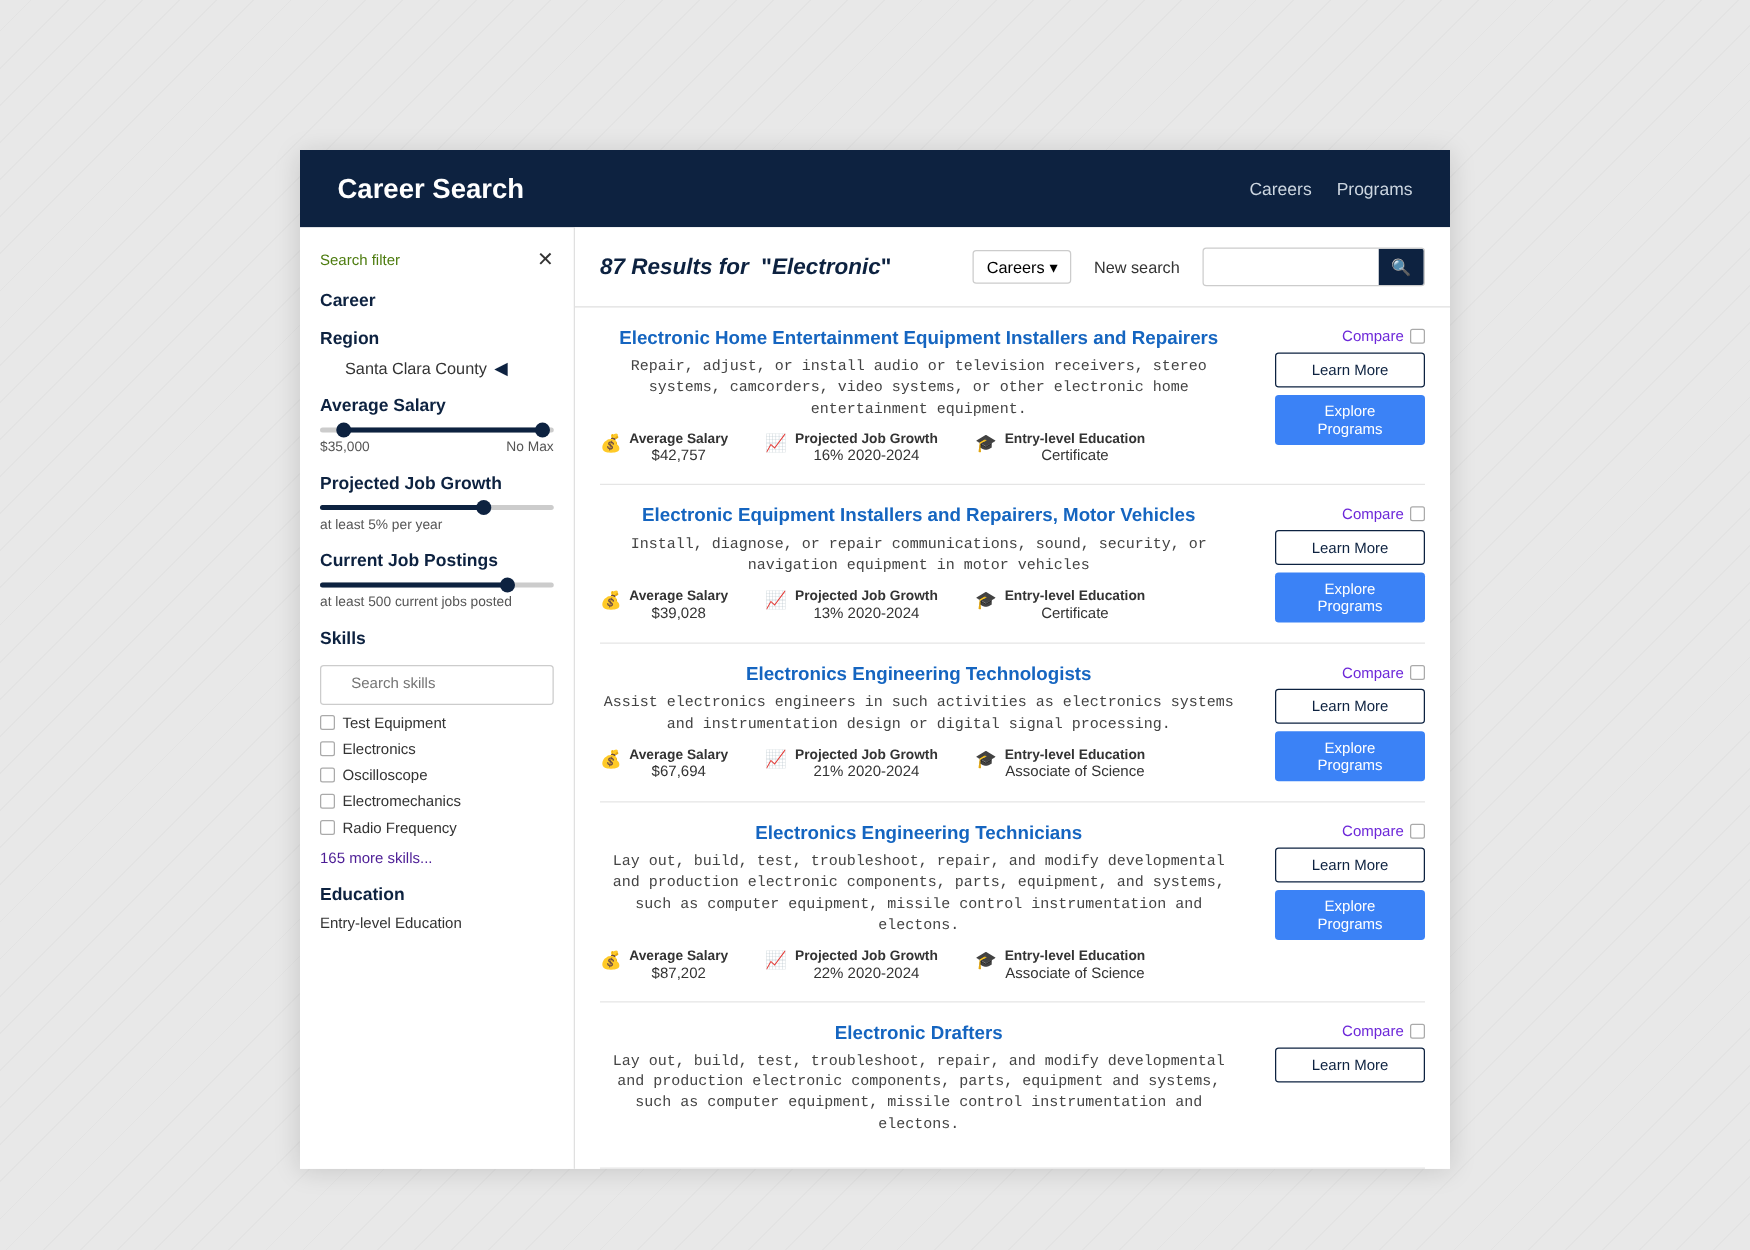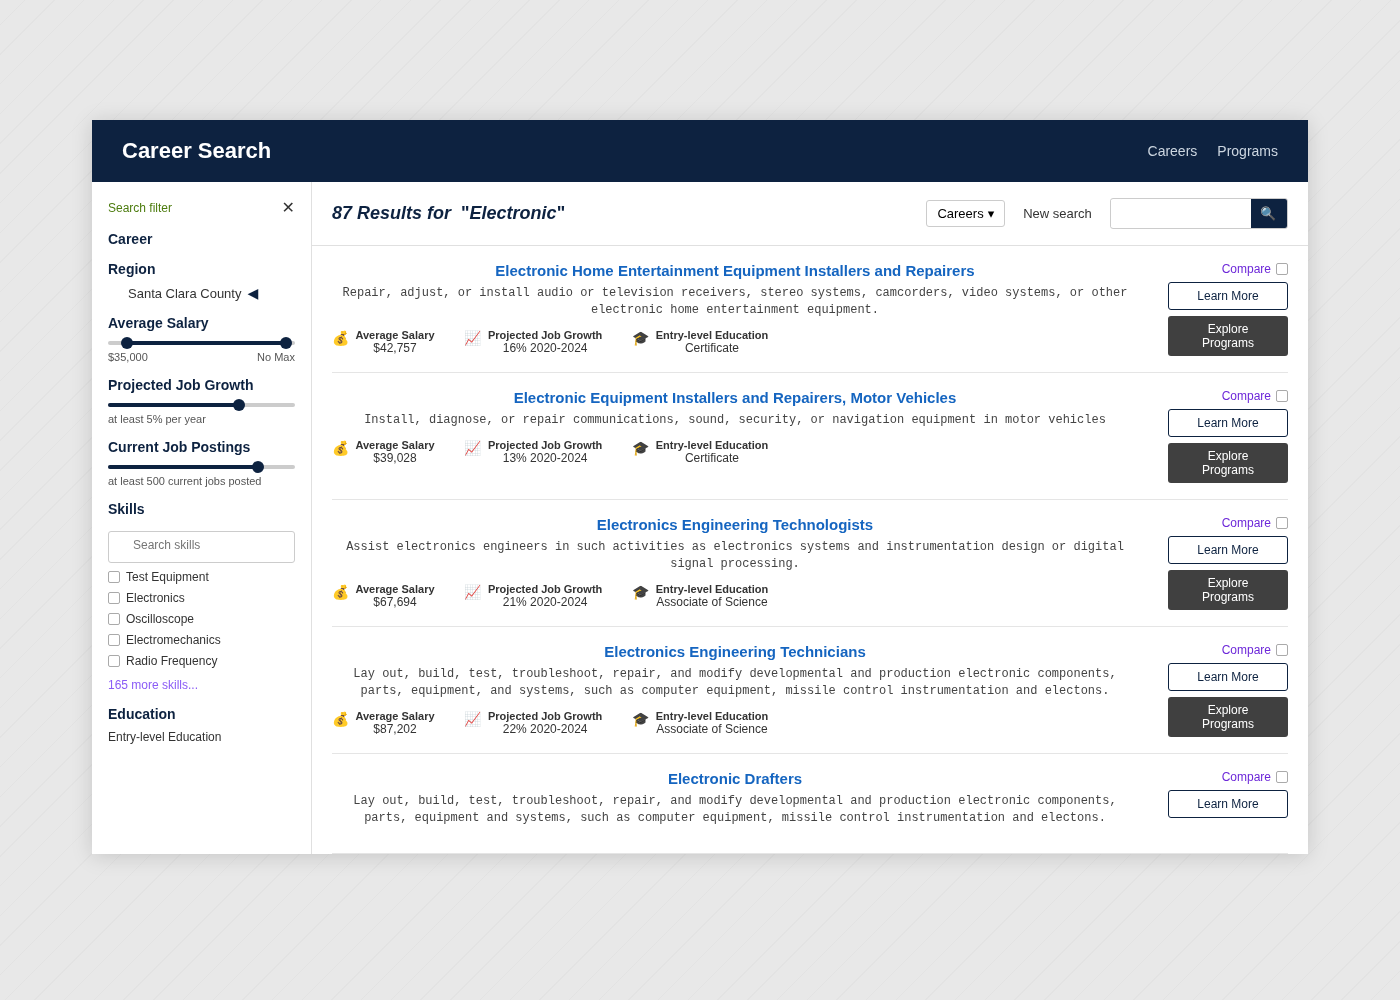"Career Search" .app-wrapper { width: 1216px -> 920px }
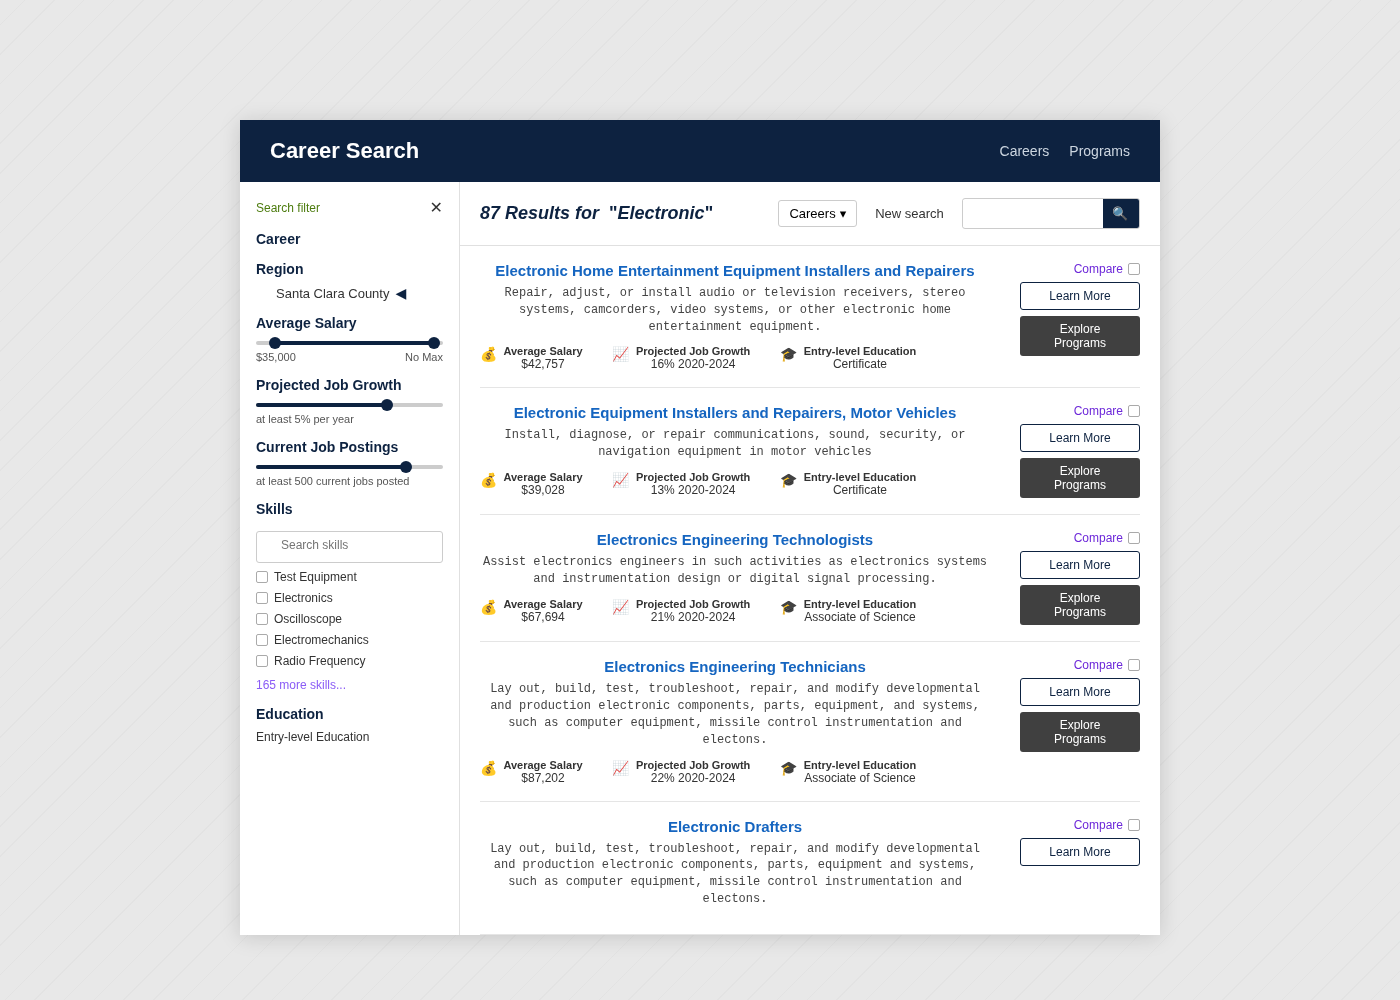"Explore Programs" .explore-btn { background: #404040 -> #3b82f6 }
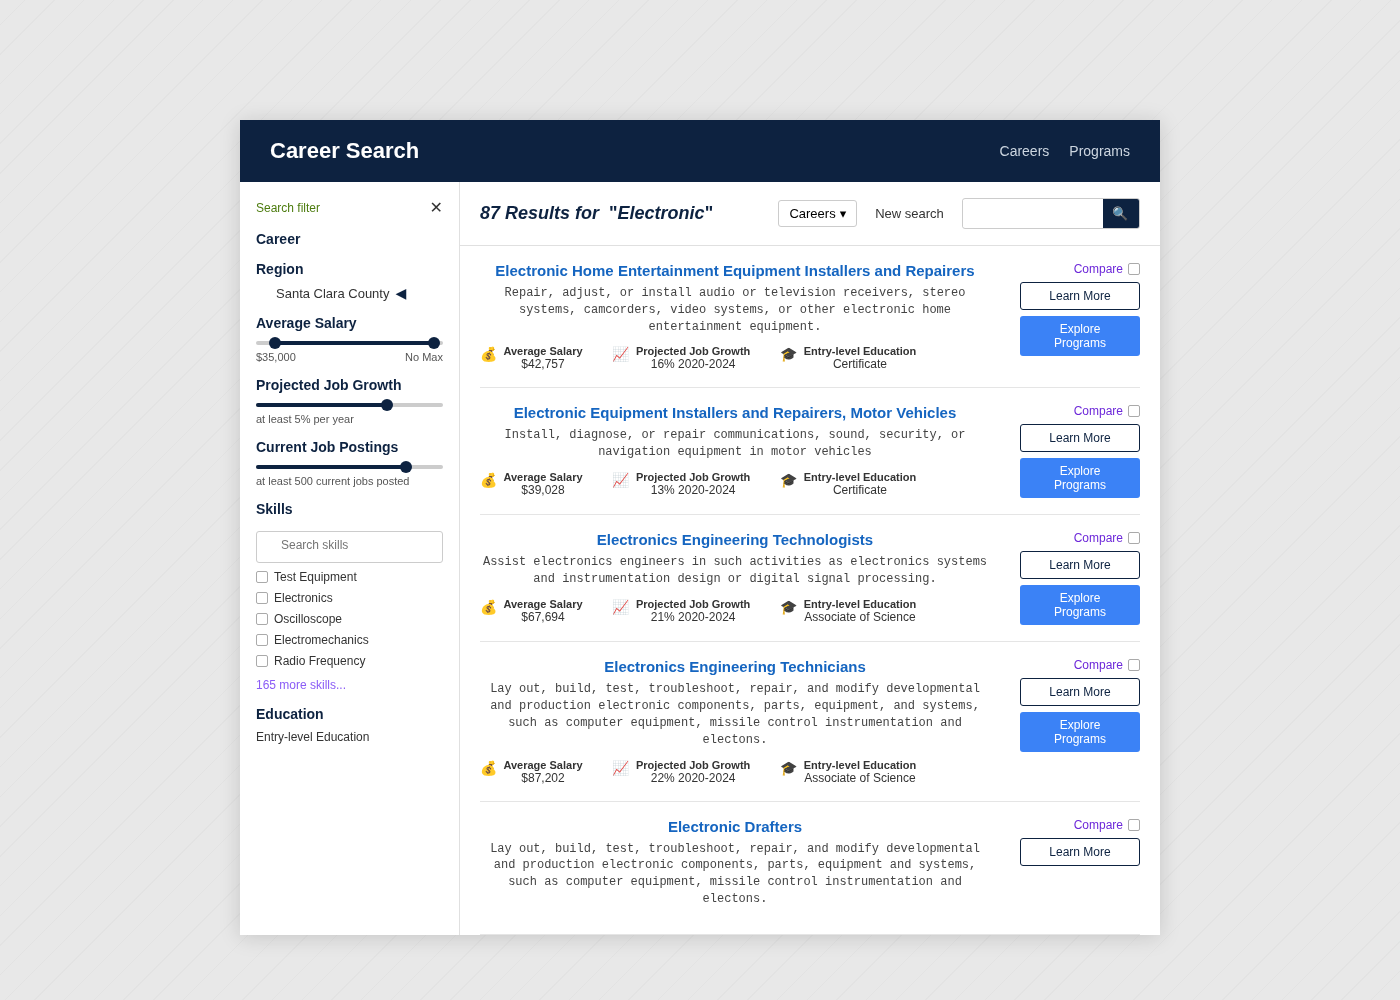"165 more skills..." .more-skills { color: #8b5cf6 -> #4c1d95 }
